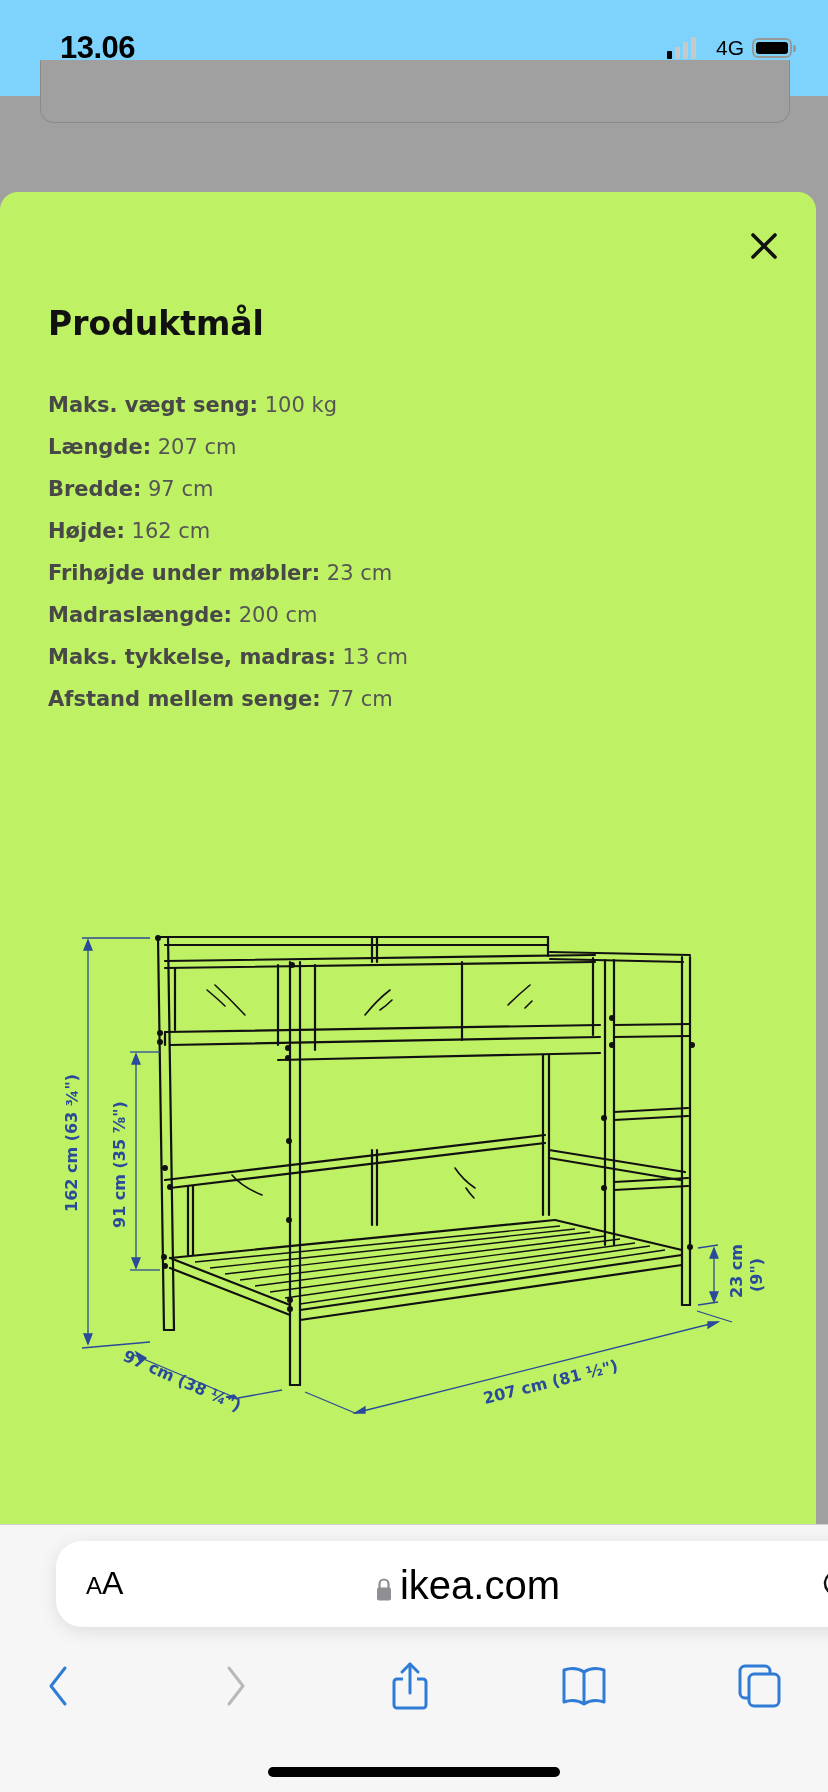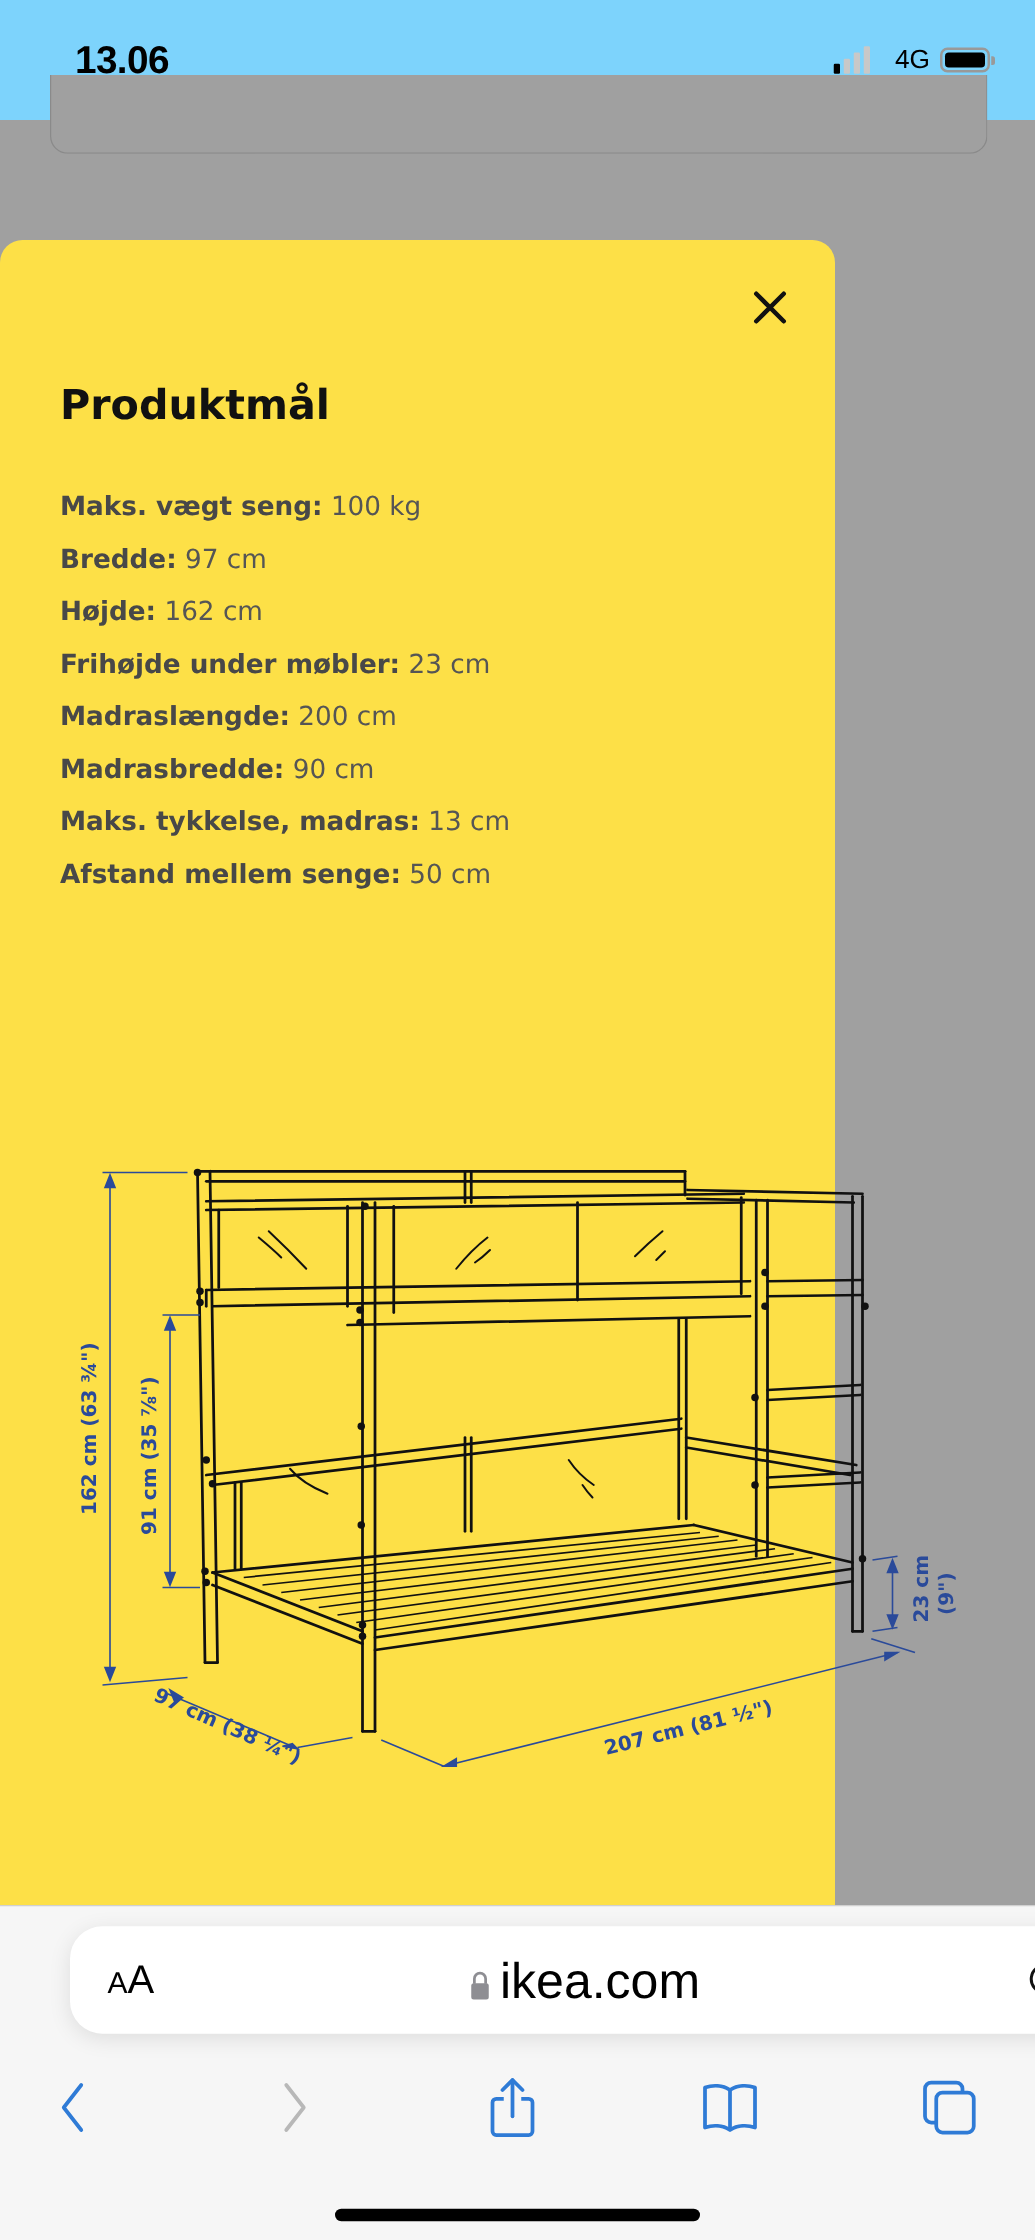"Produktmål" .sheet { background: #fde047 -> #bef264; width: 668px -> 816px }
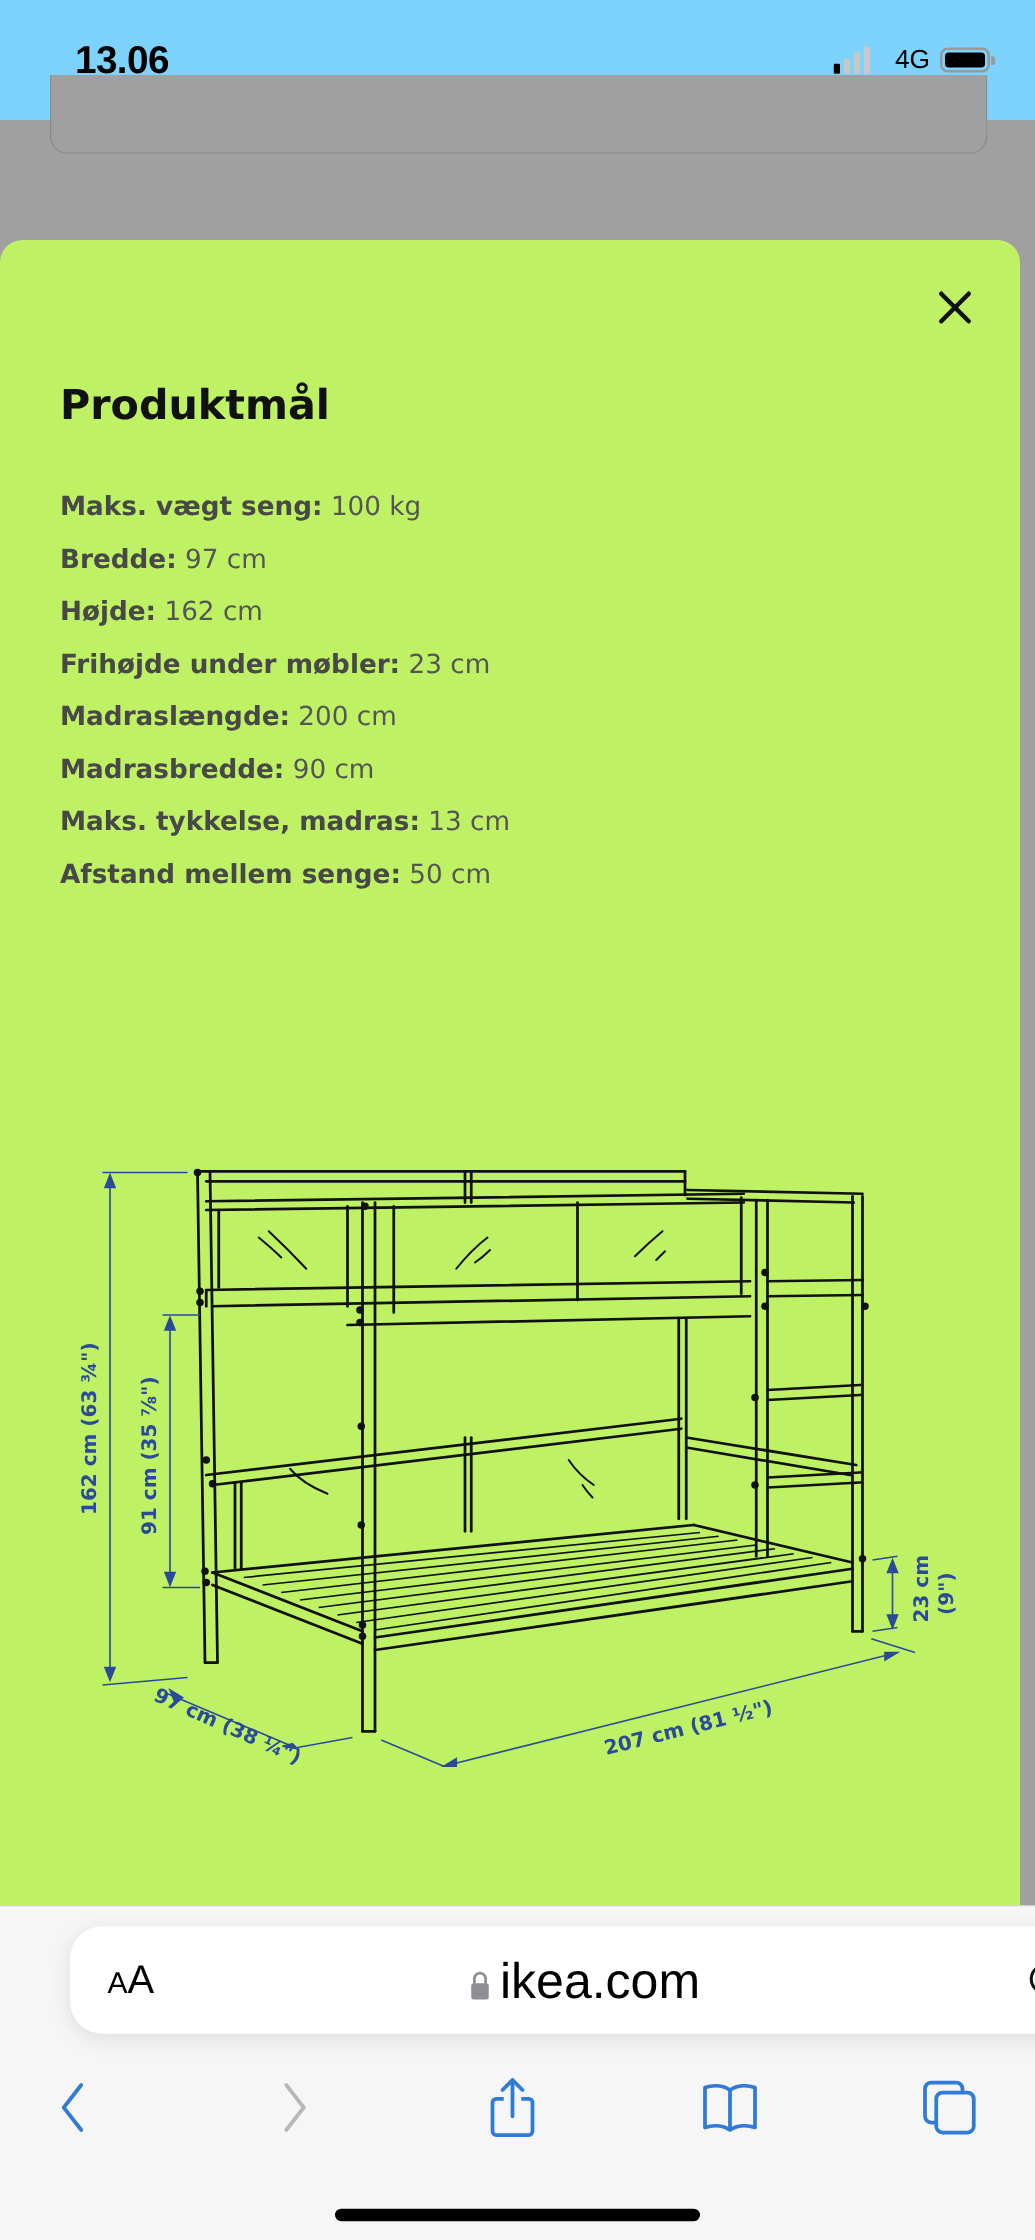"Længde: 207 cm" li { html: none -> <li><span>Længde:</span> <span>207 cm</span></li> }
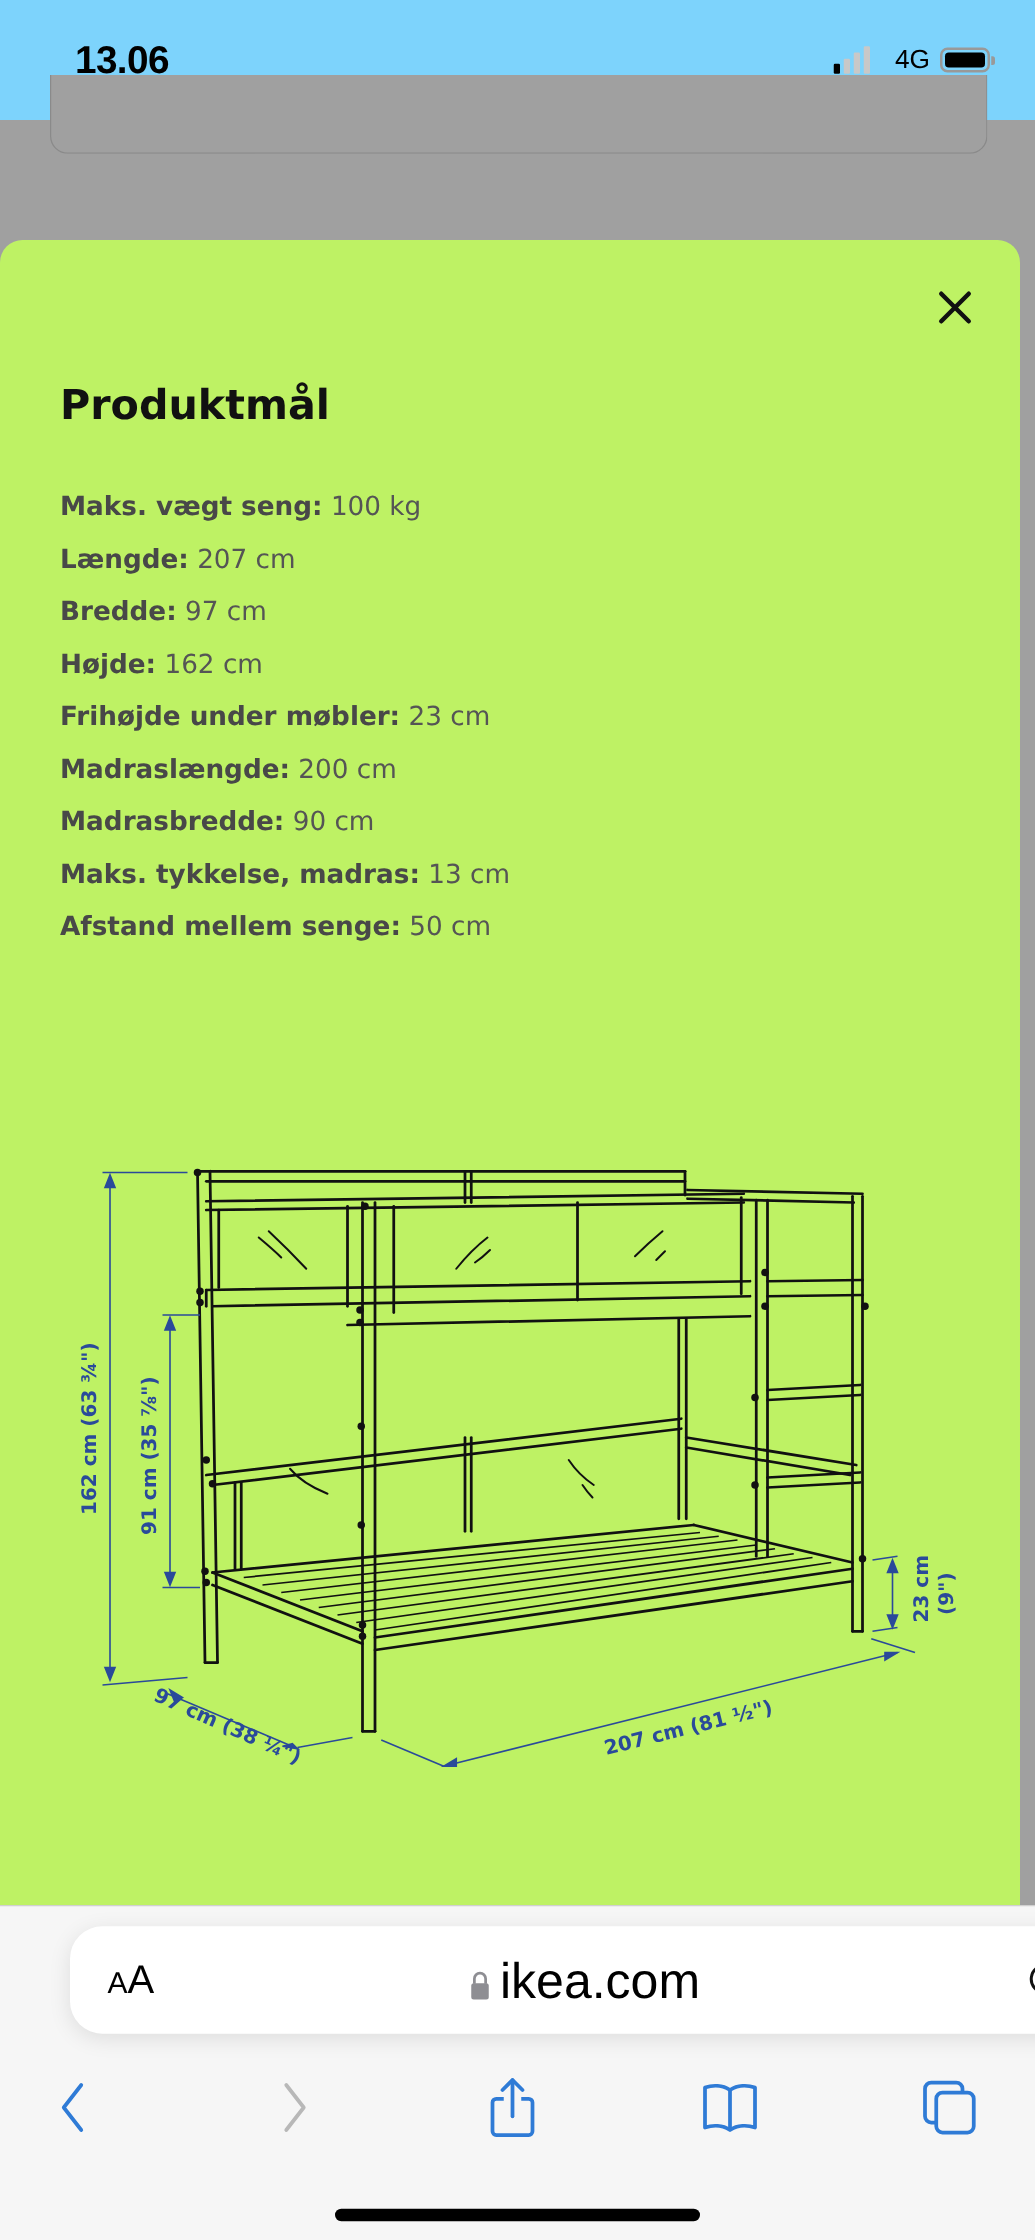"Madrasbredde: 90 cm" li { html: <li><span>Madrasbredde:</span> <span>90 cm</span></li> -> none }
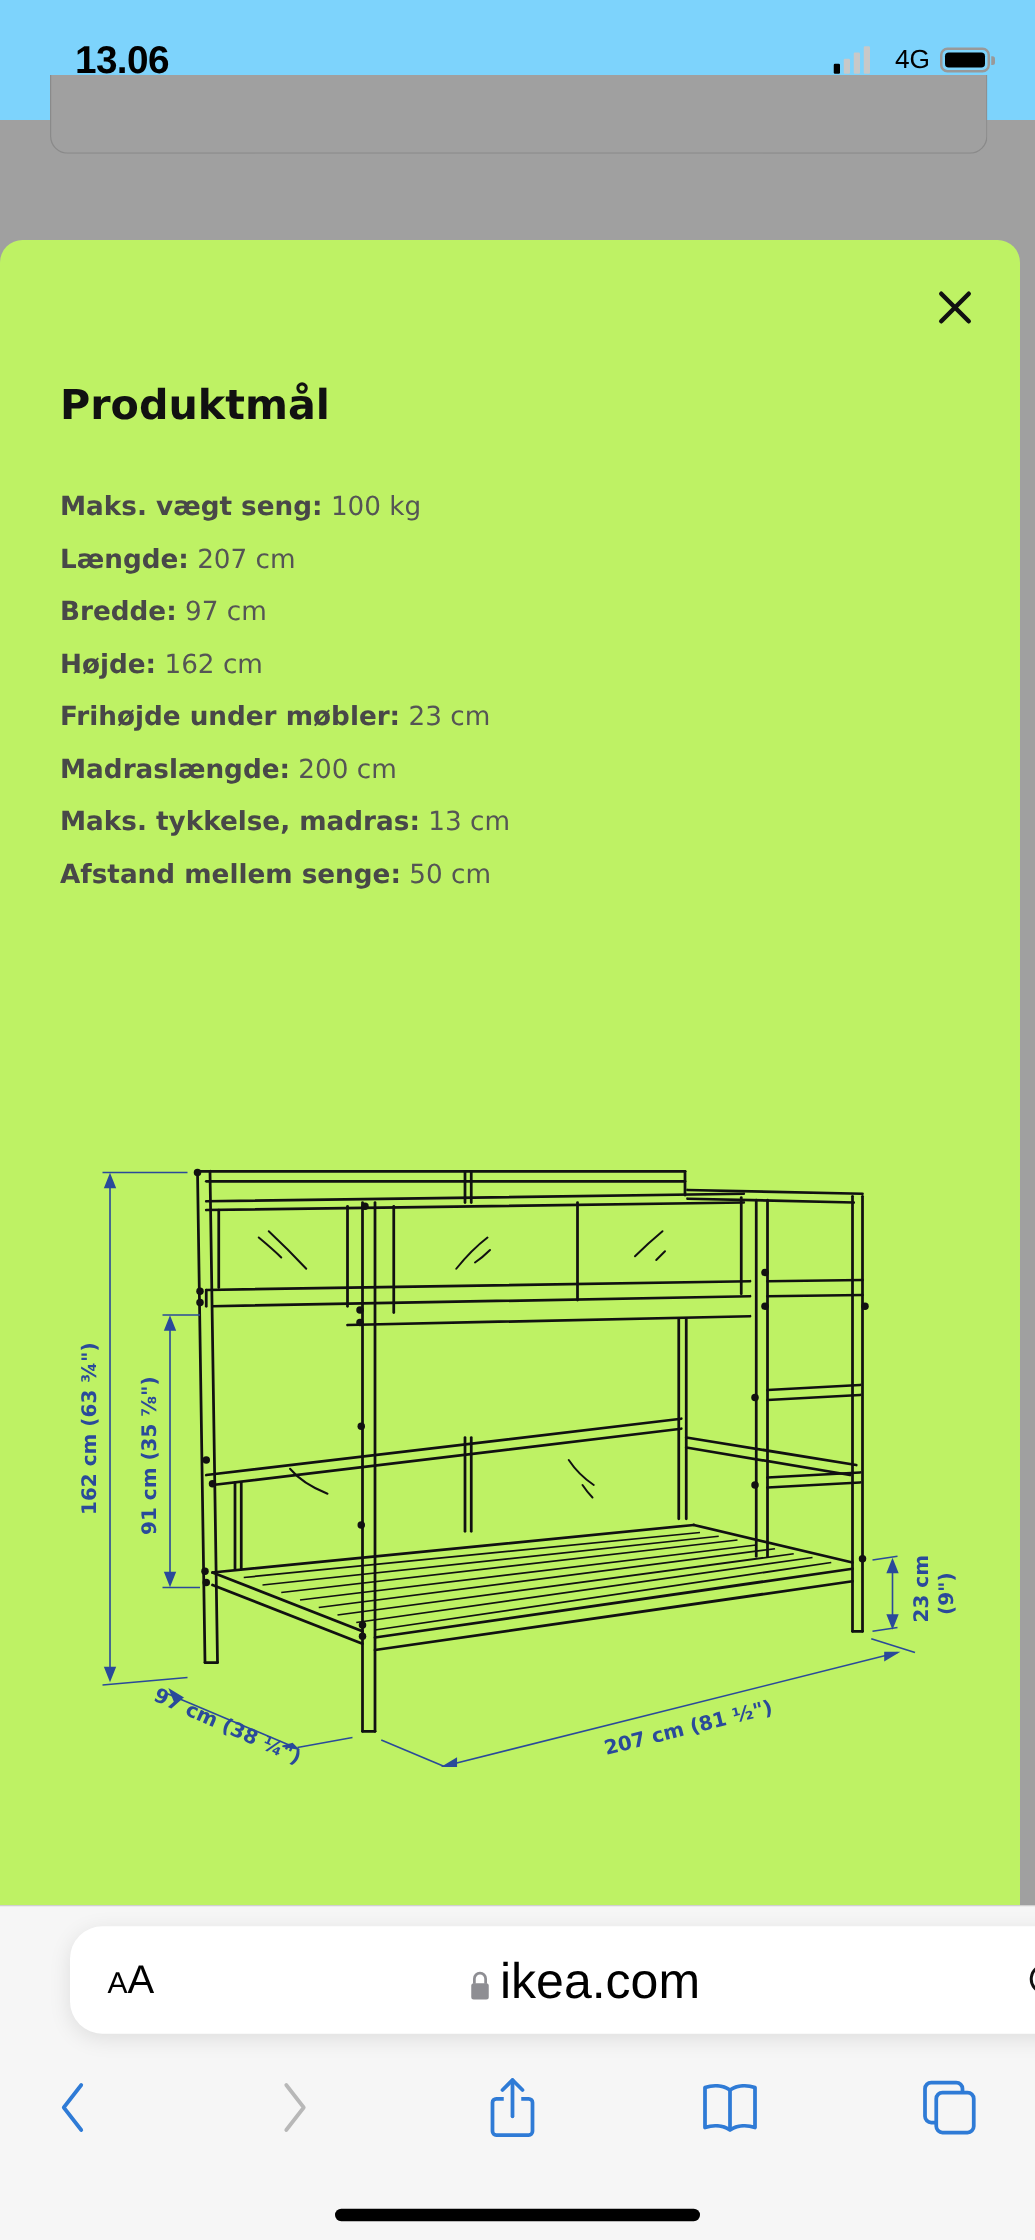"50 cm" span.v { text: 50 -> 77 }
